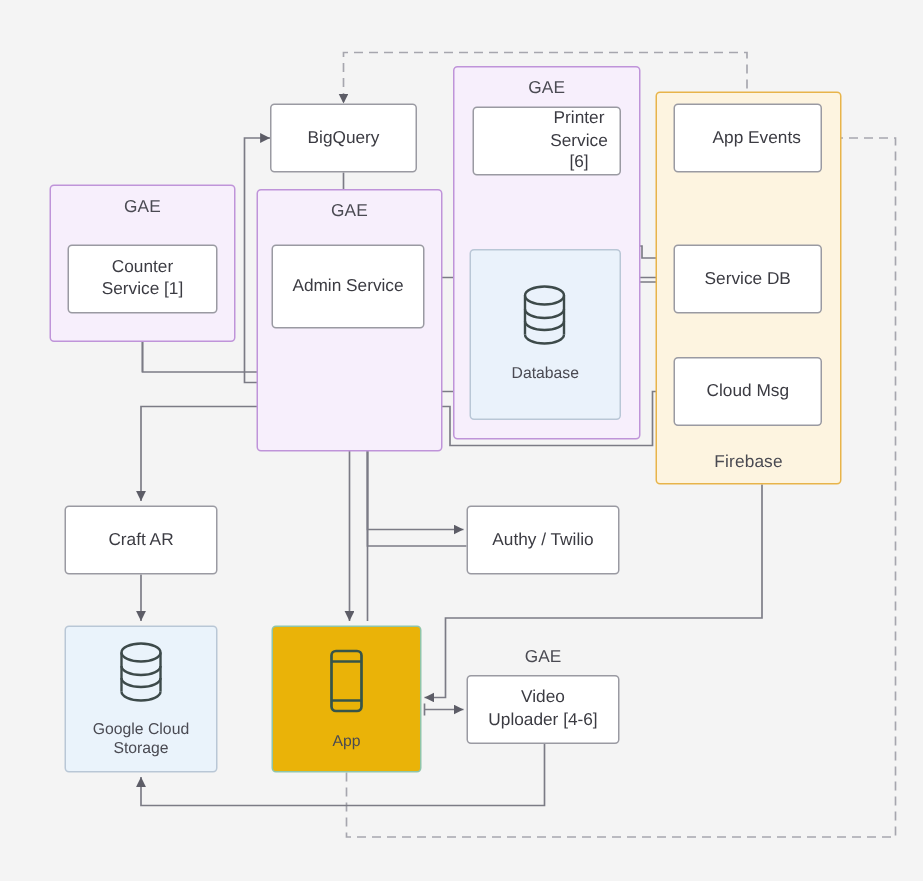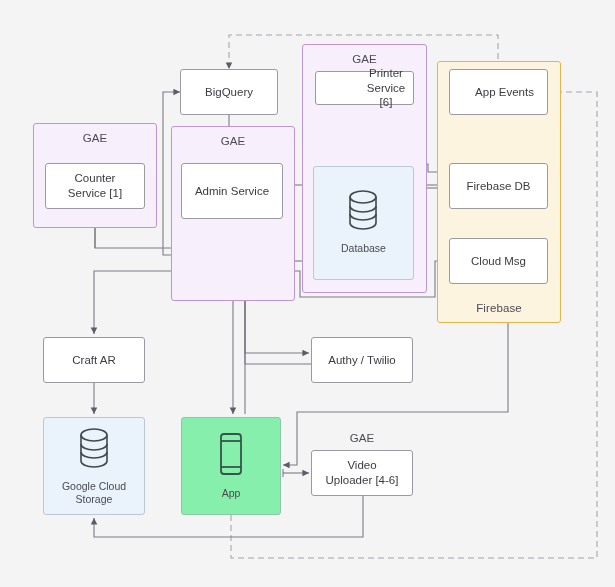"Printer" div.node { height: 34px -> 46px }
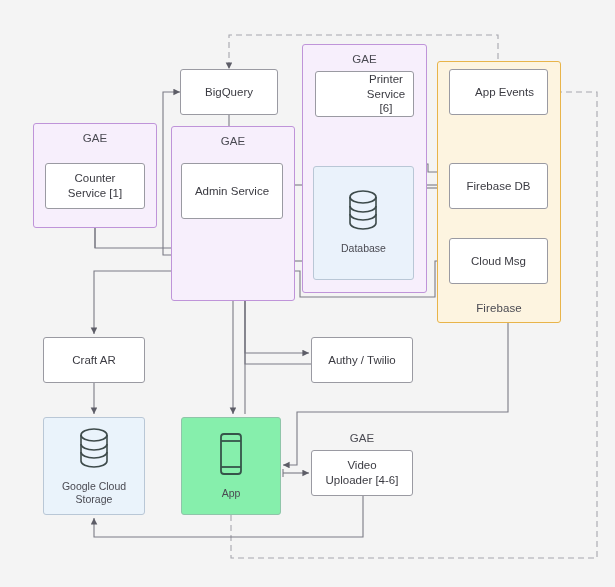"Firebase DB" span { text: Firebase -> Service }
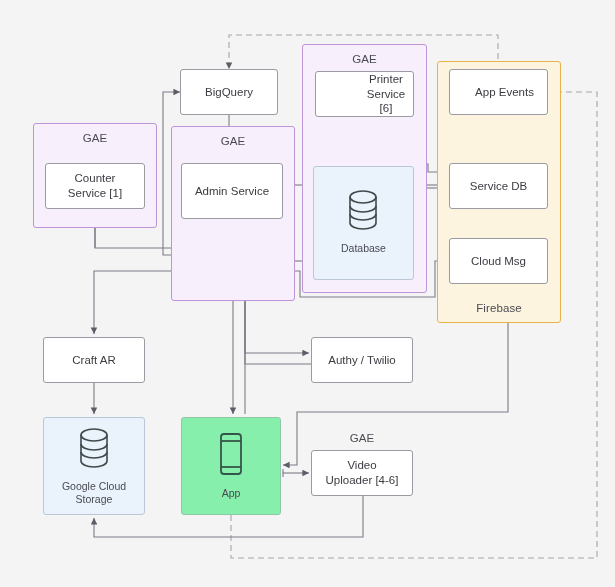"App" .node.app { background: #86efac -> #eab308 }
